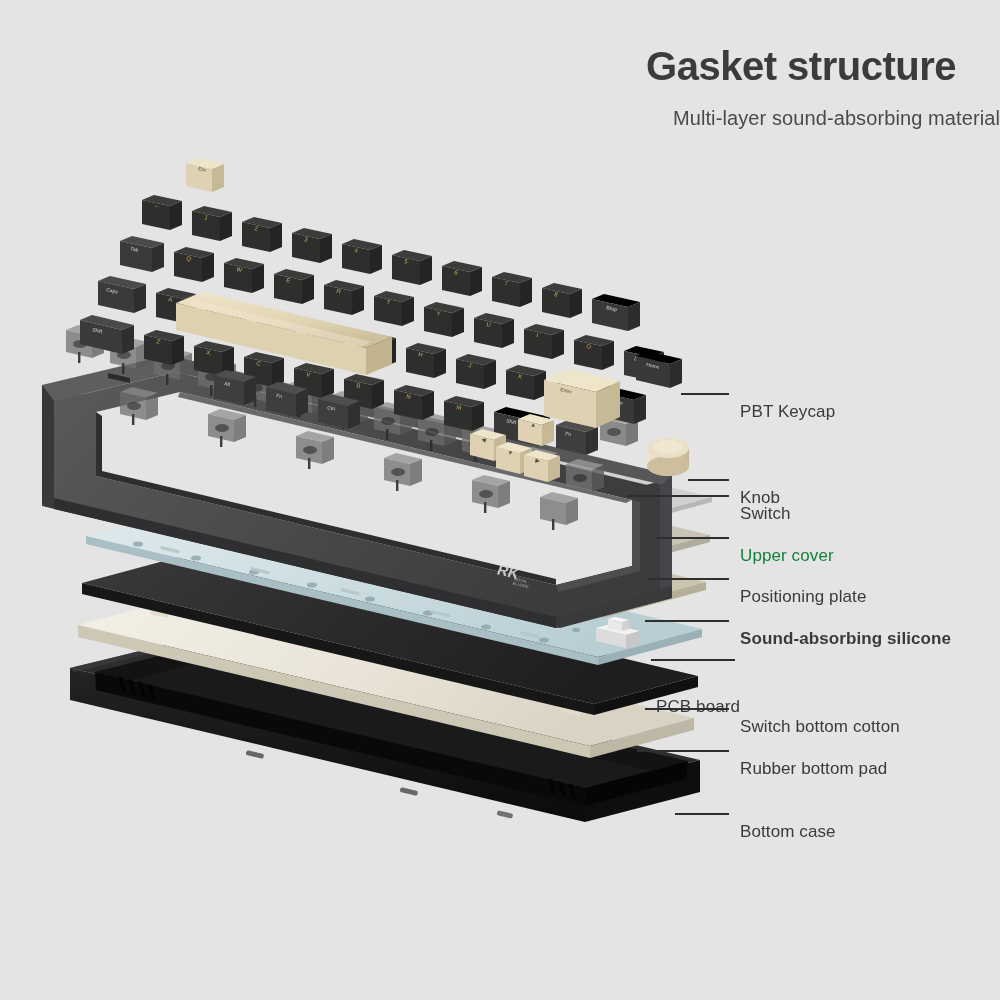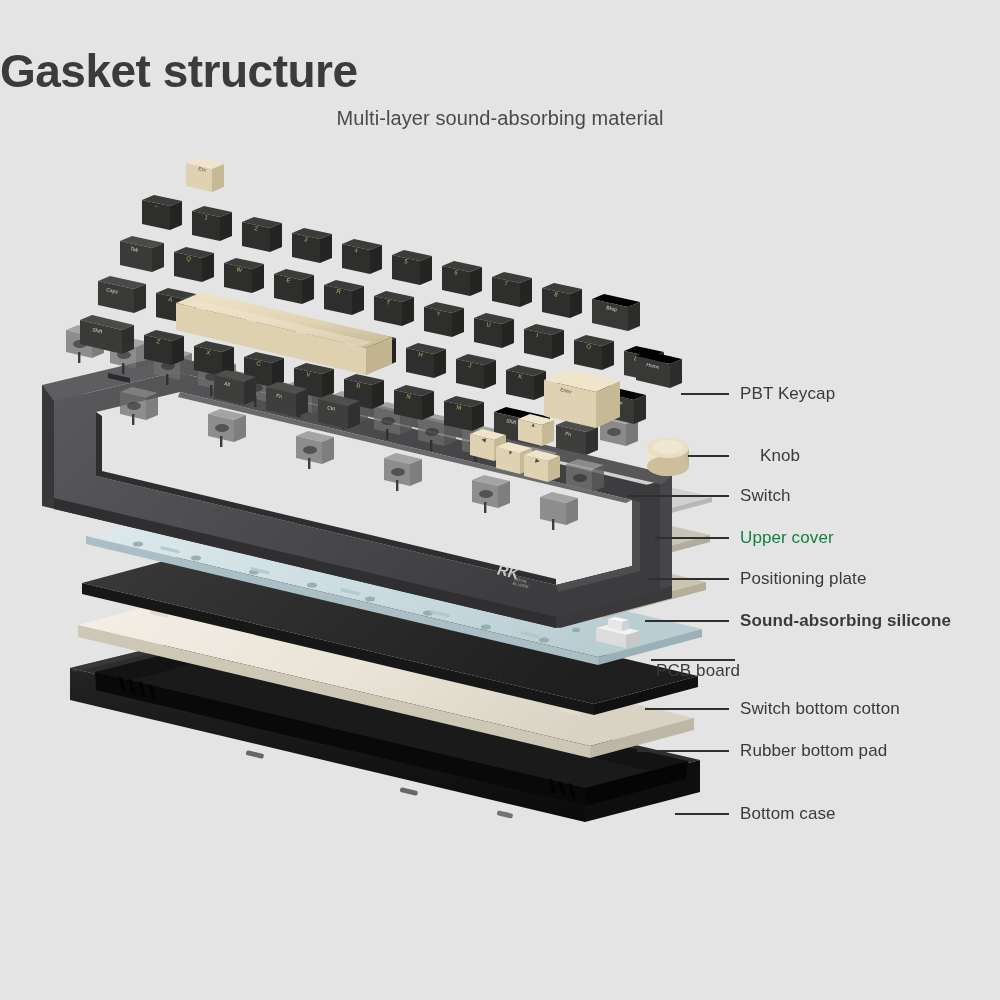"Gasket structure" #title { font-size: 46px -> 40px; text-align: left -> right }
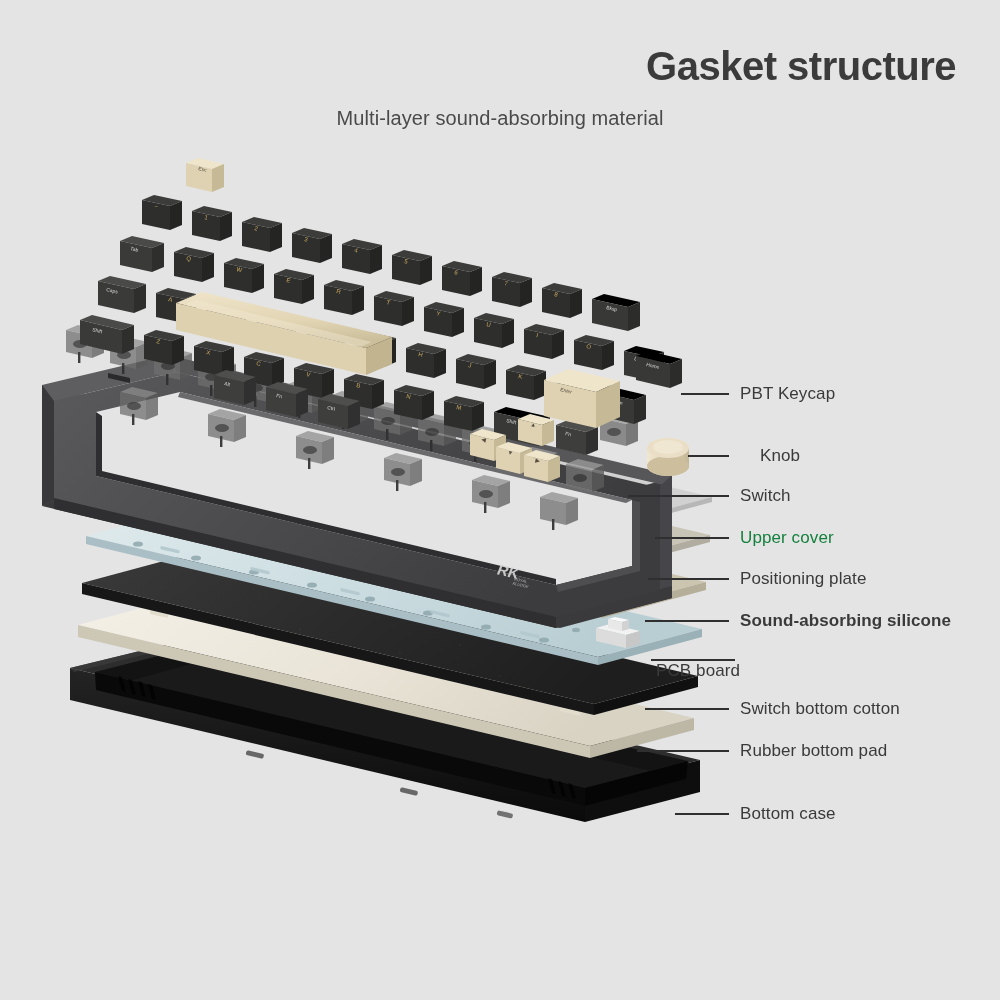"Multi-layer sound-absorbing material" #subtitle { text-align: center -> right }
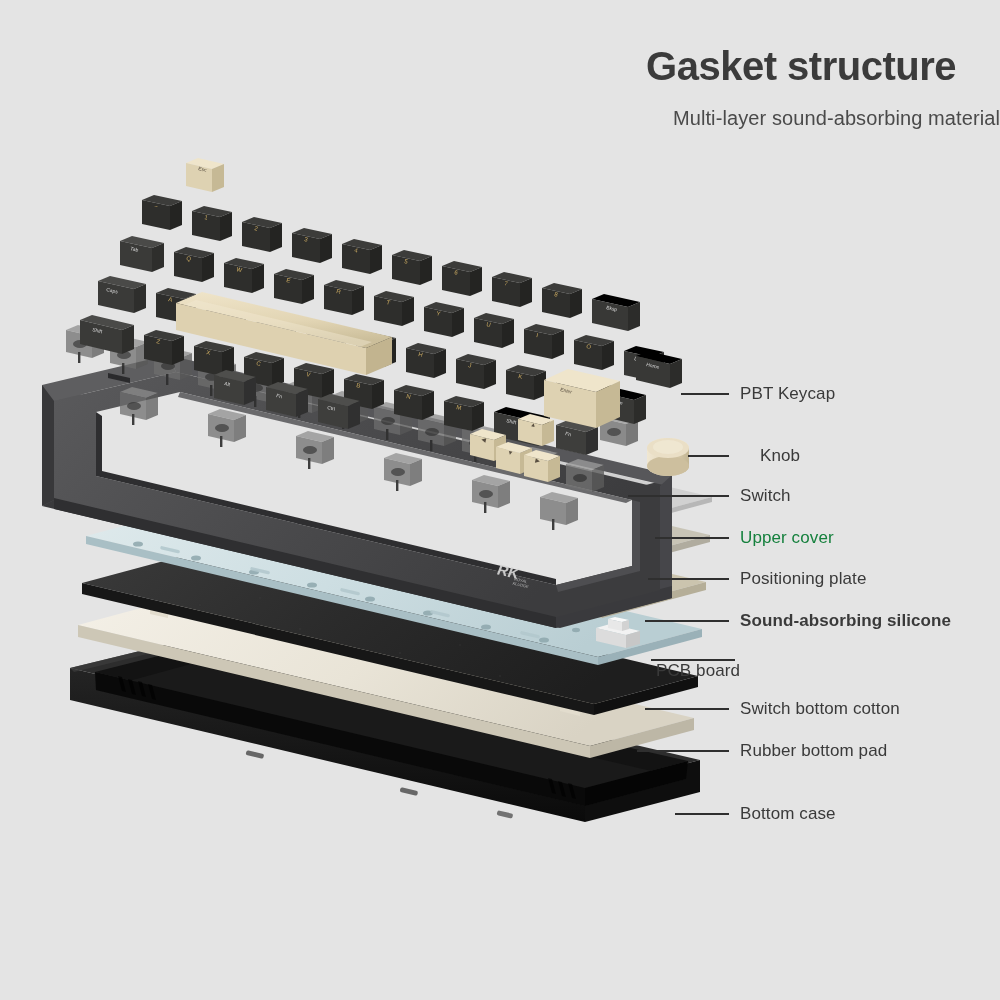"PBT Keycap" .callout .ltext { margin-top: none -> 36px }
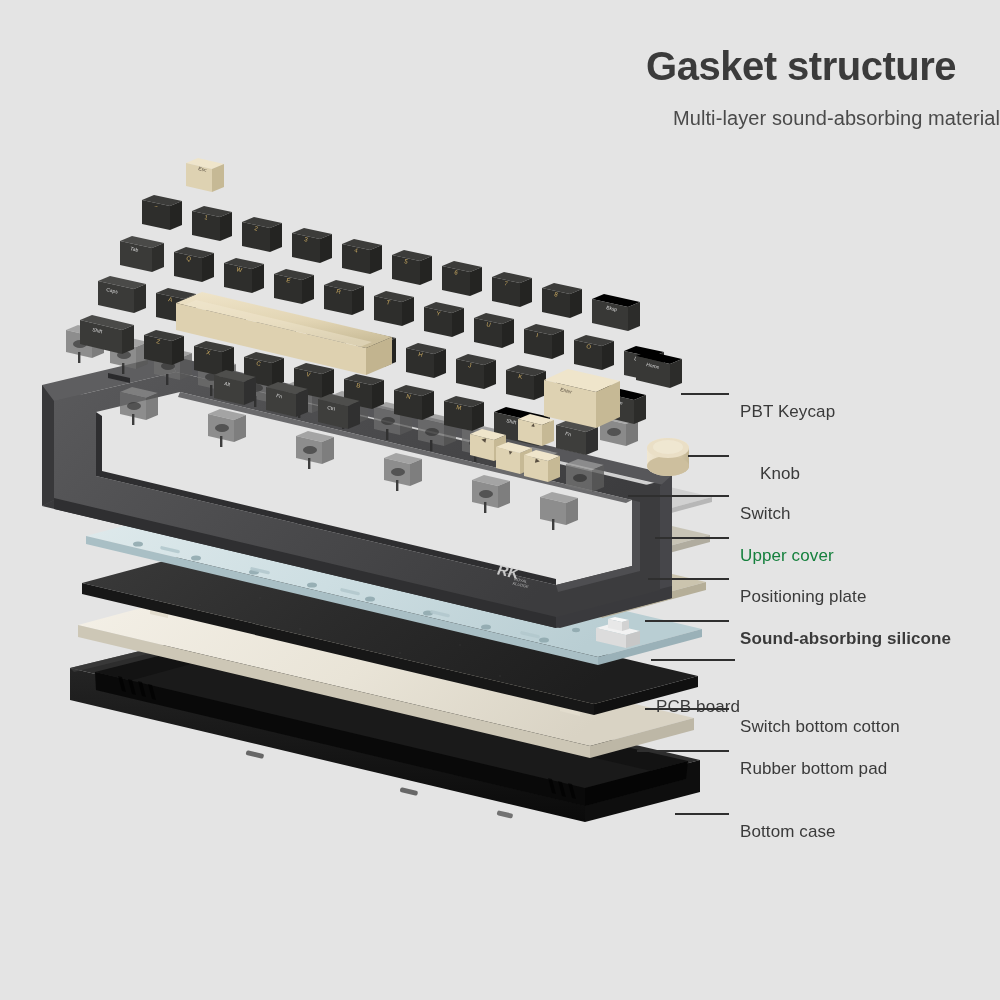"Knob" div.callout { gap: 20px -> none; top: 446px -> 470px }
